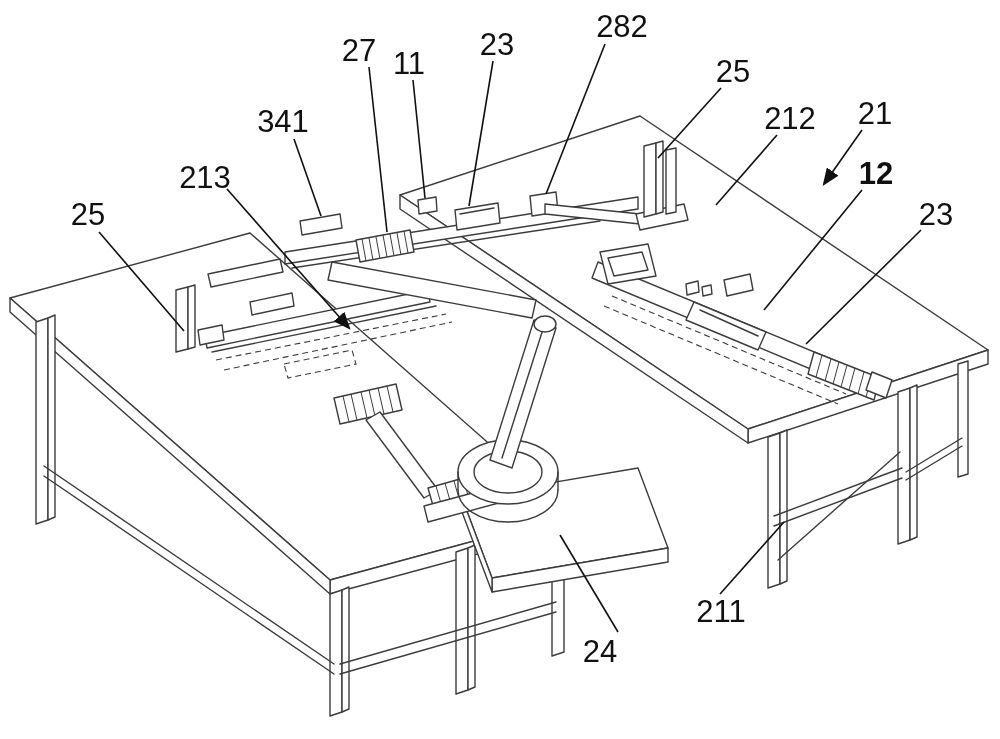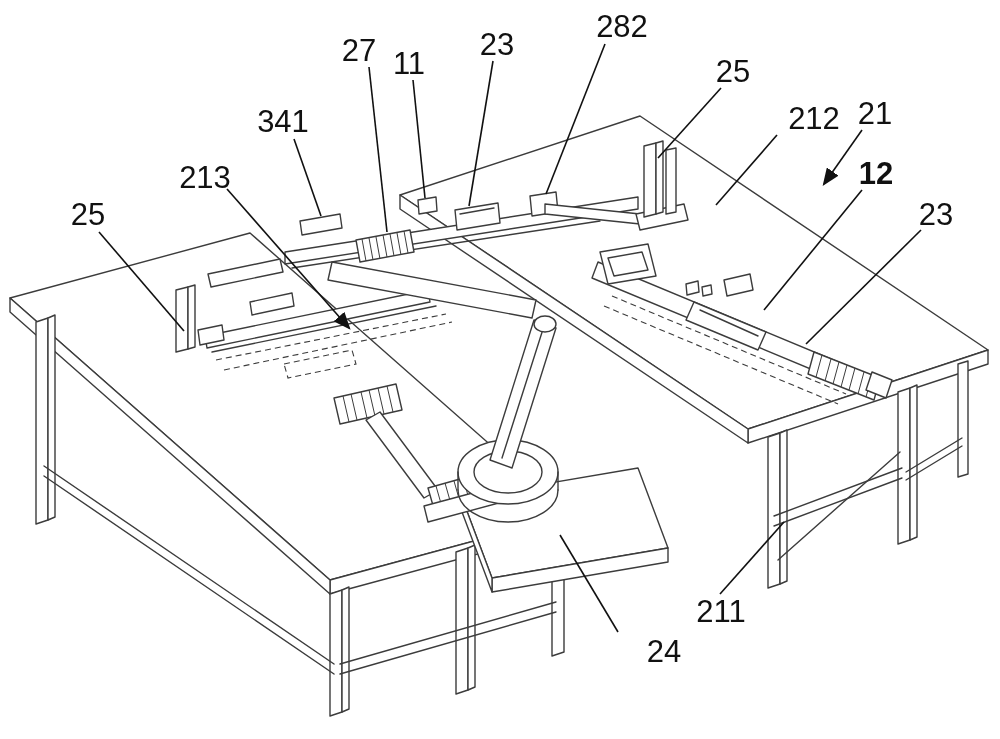"212" div.ref-label { margin-left: 24px -> none }
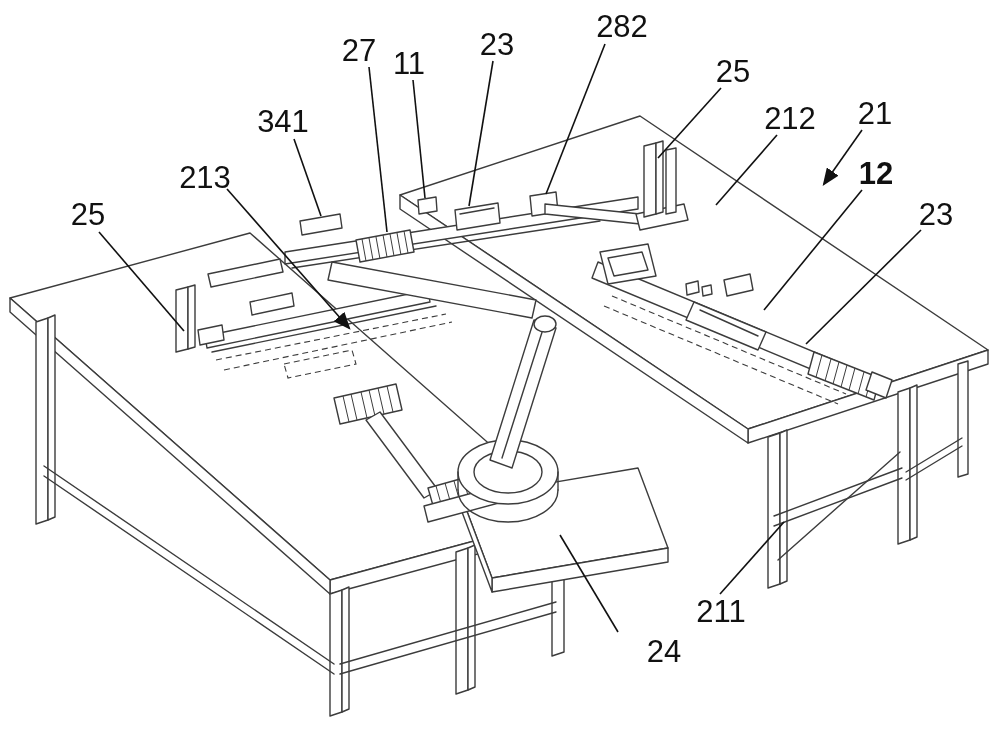"24" div.ref-label { left: 664px -> 600px }
